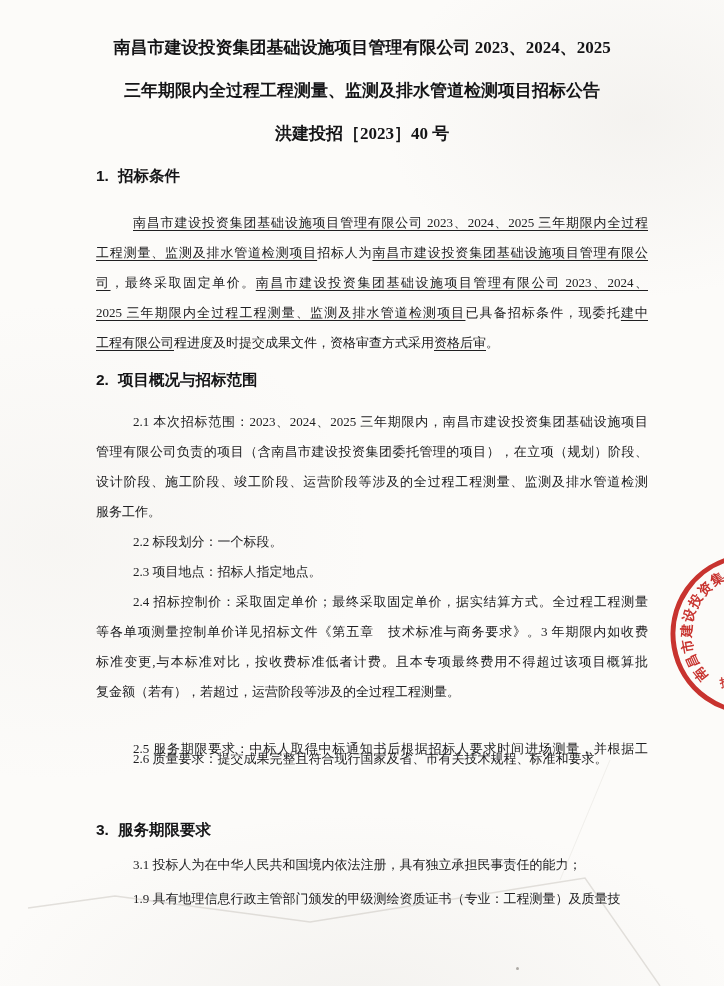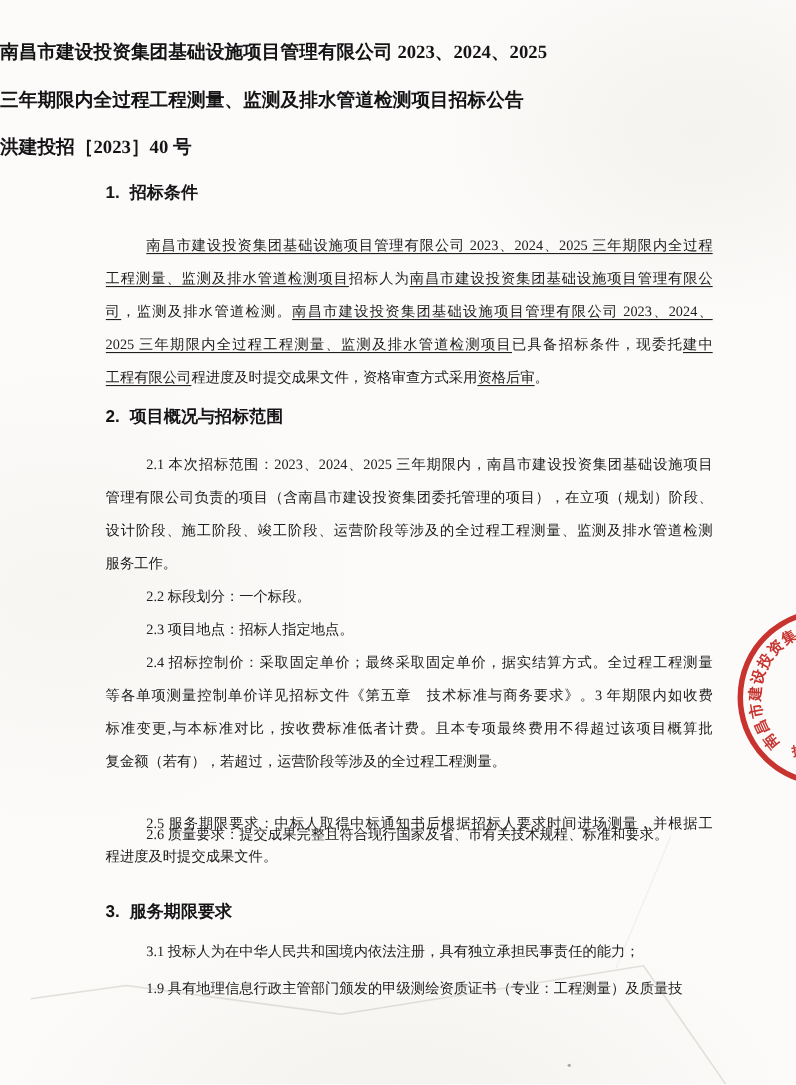"南昌市建设投资集团基础设施项目管理有限公司 2023、2024、2025" .title { text-align: left -> center }
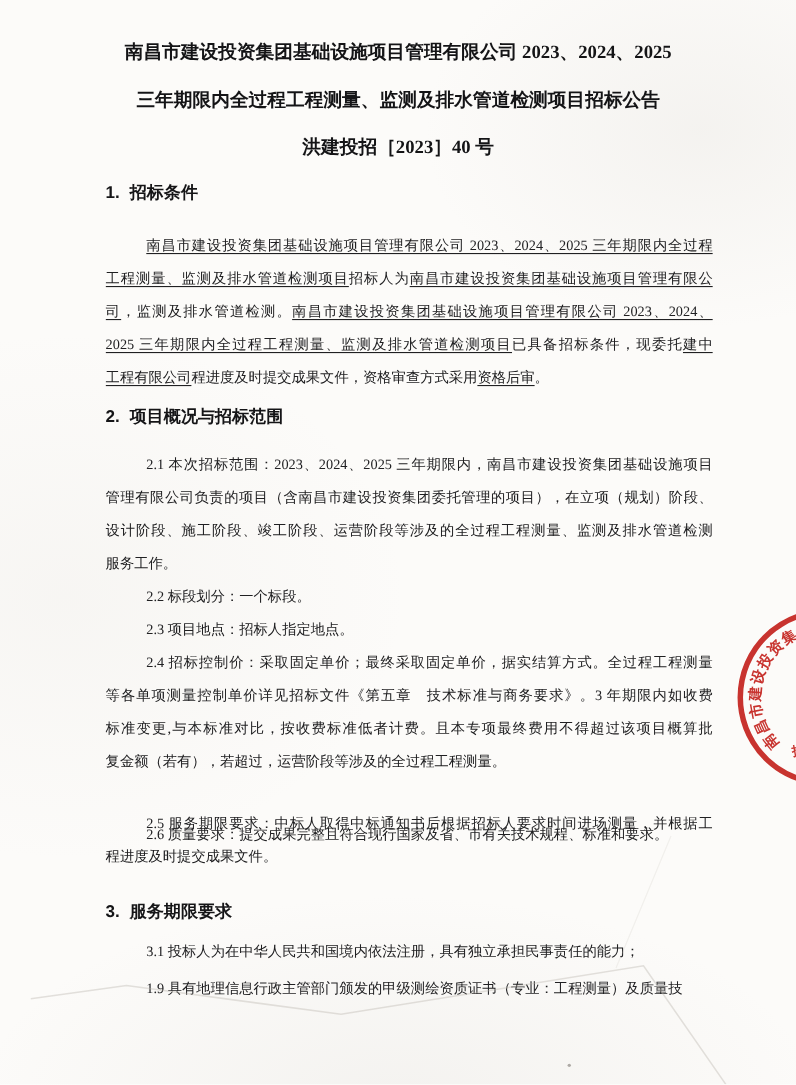"，监测及排水管道检测。" span { text: 监测及排水管道检测 -> 最终采取固定单价 }
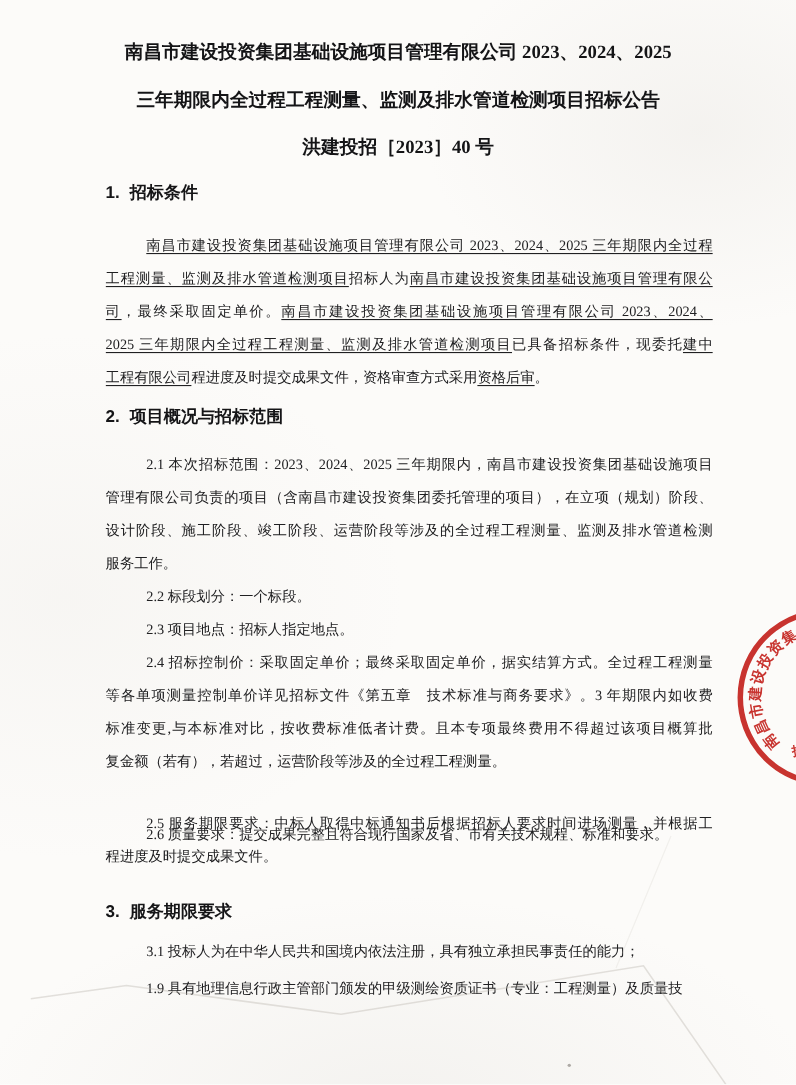"程进度及时提交成果文件。" span.ln { html: <span>程进度及时提交成果文件。</span> -> none }
